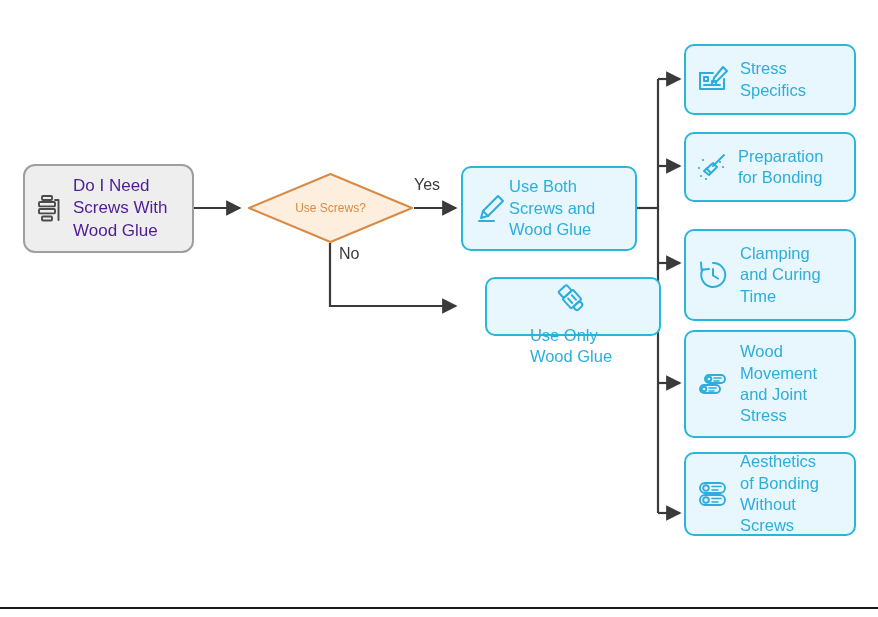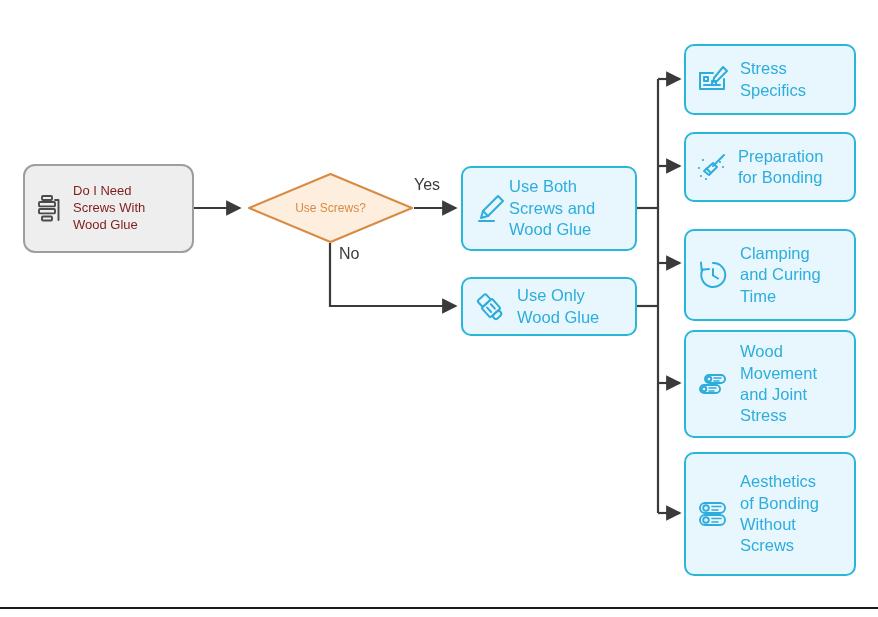"Do I Need" .node.start .label { color: #7f1d1d -> #4c1d95; font-size: 13px -> 17px }
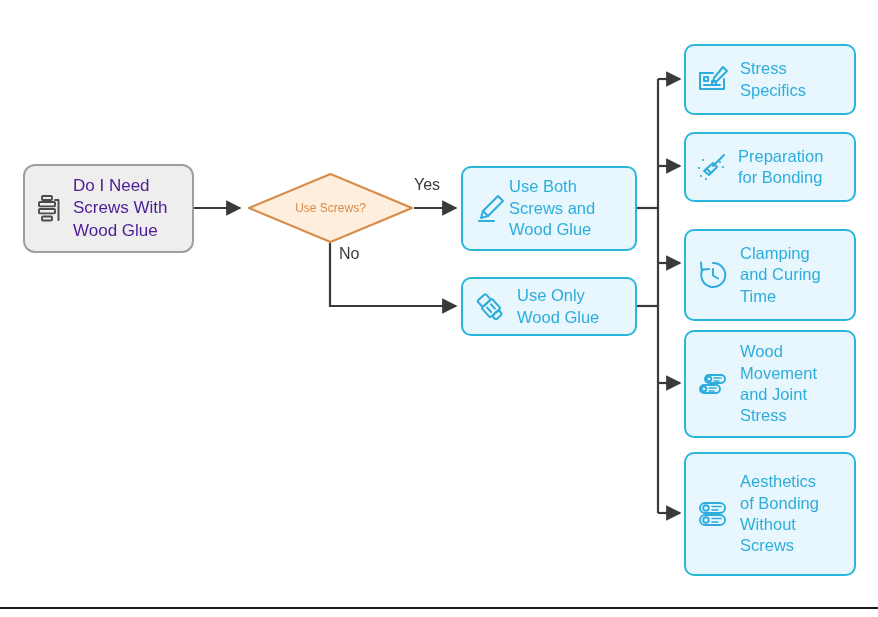"Use Only" div.node { flex-direction: none -> column; left: 461px -> 485px }
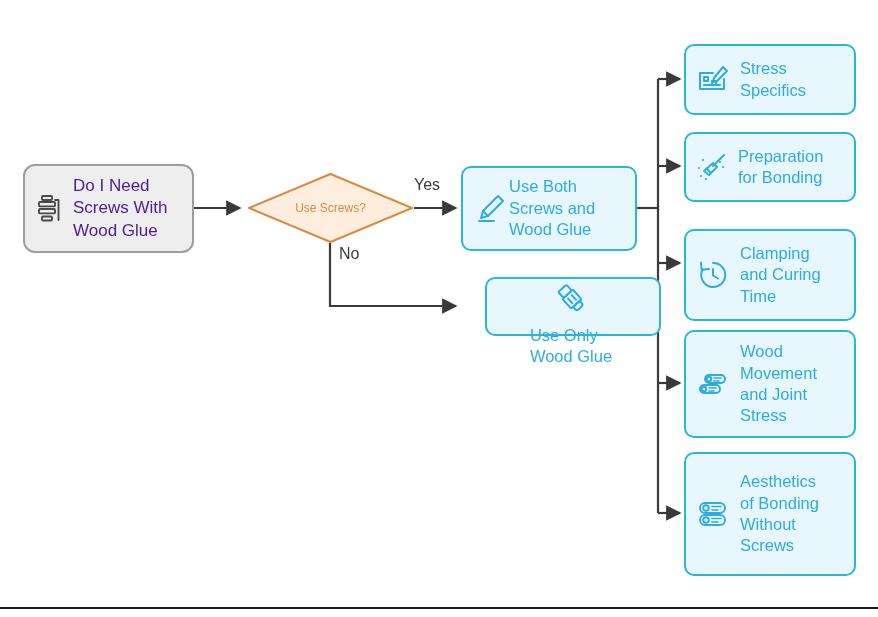"Aesthetics" div.node { height: 124px -> 84px }
